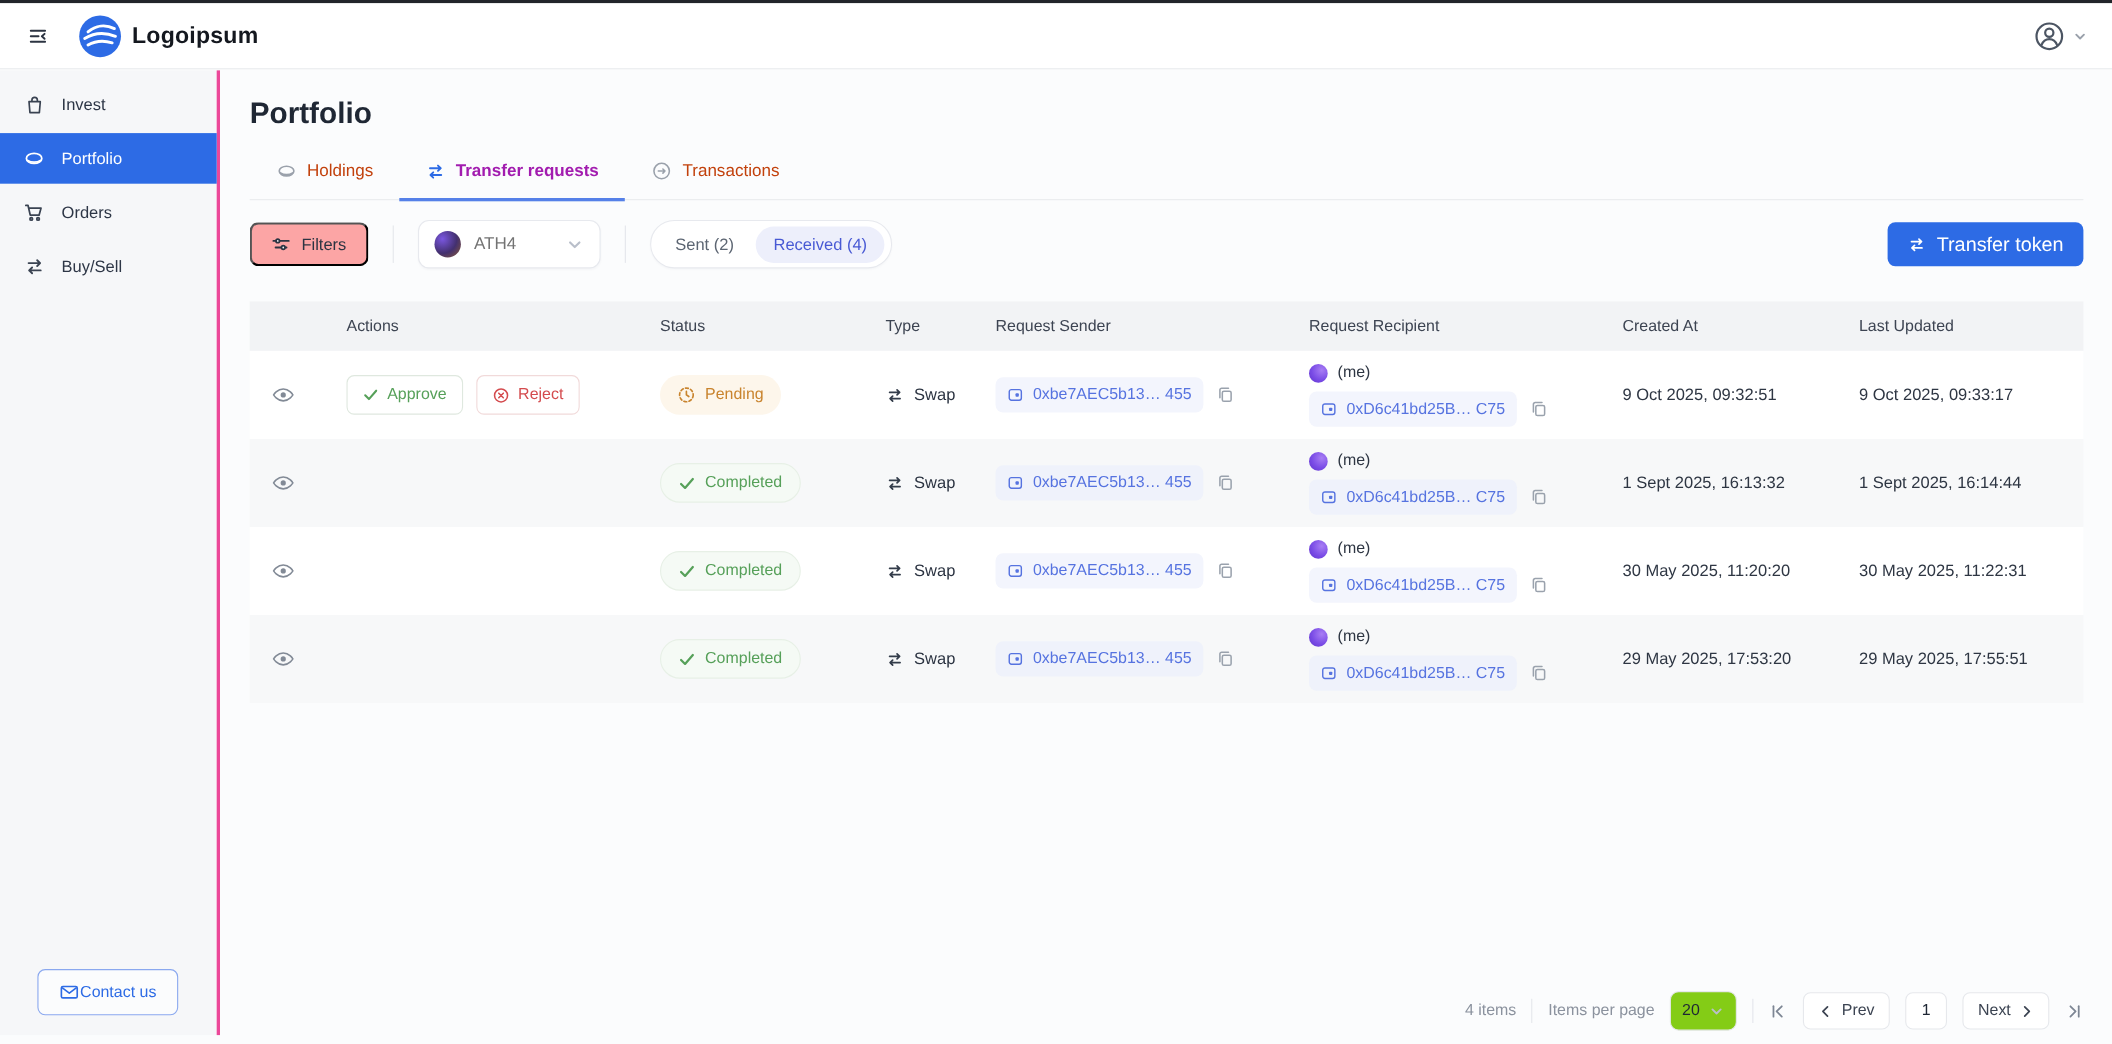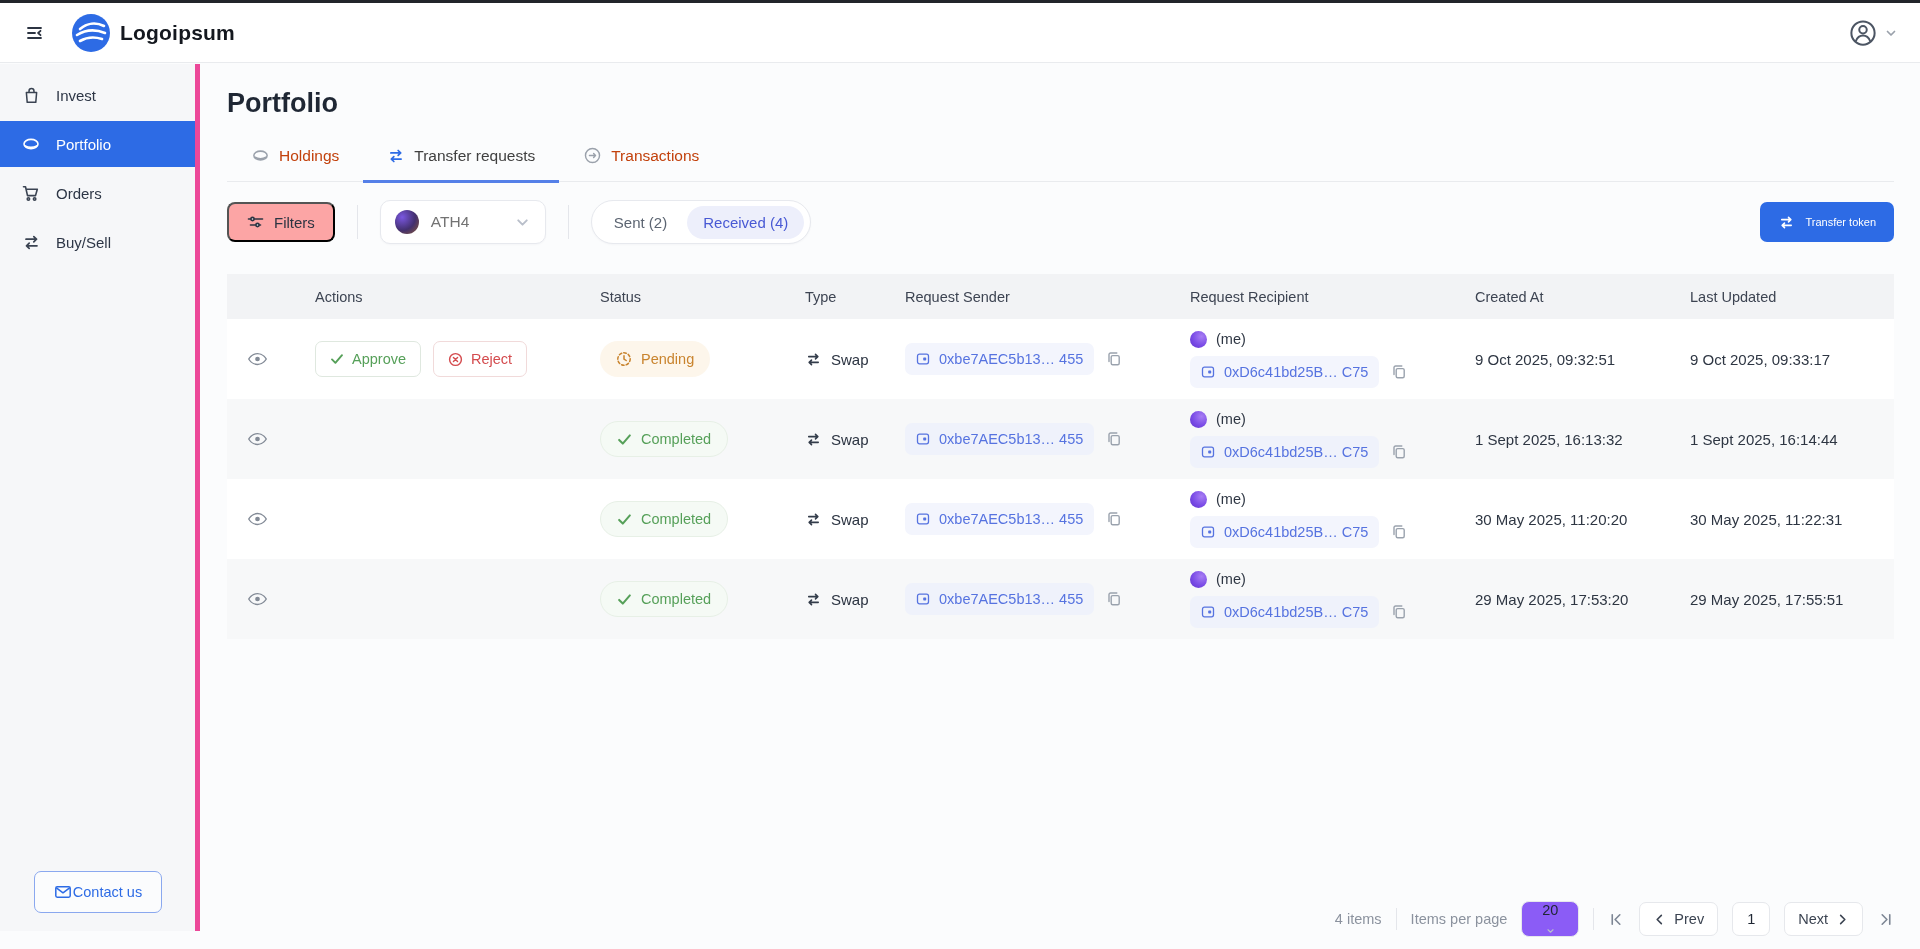"Invest" .sidebar { border-right: 5px solid #ec4899 -> 3px solid #ec4899; bottom: 18px -> 8px }
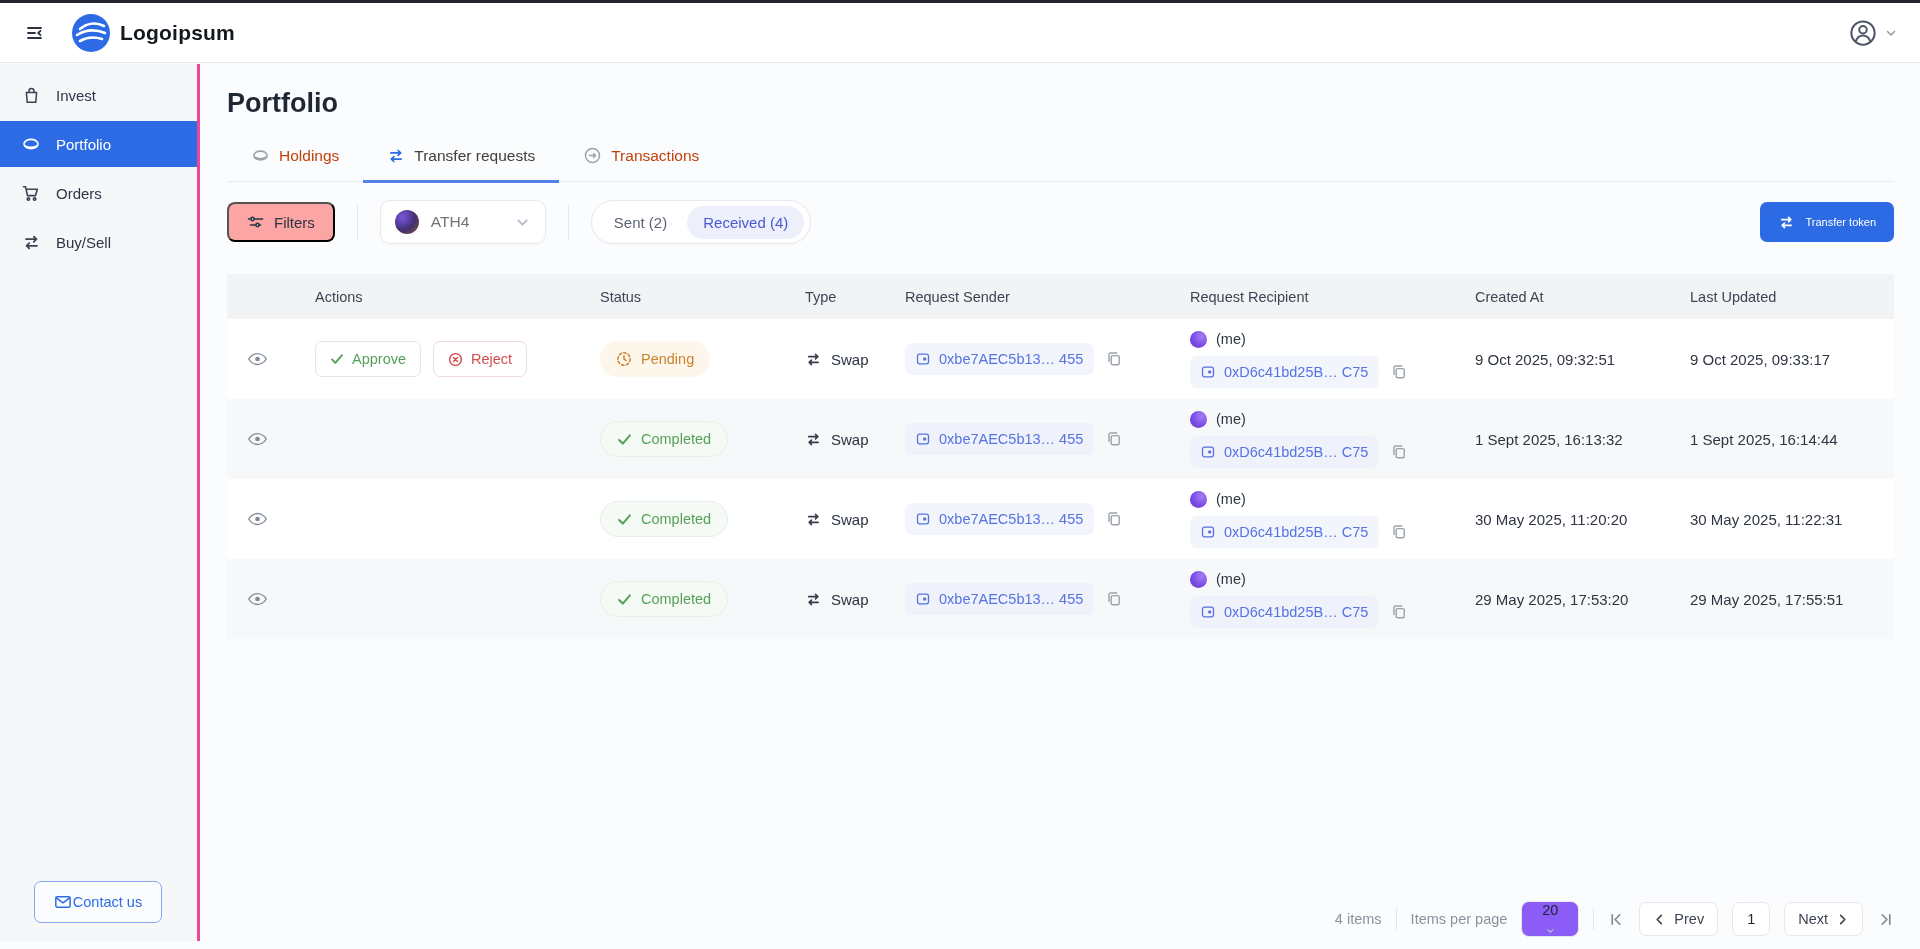"Transfer requests" .tab.active { color: #404040 -> #a21caf; font-weight: none -> bold }
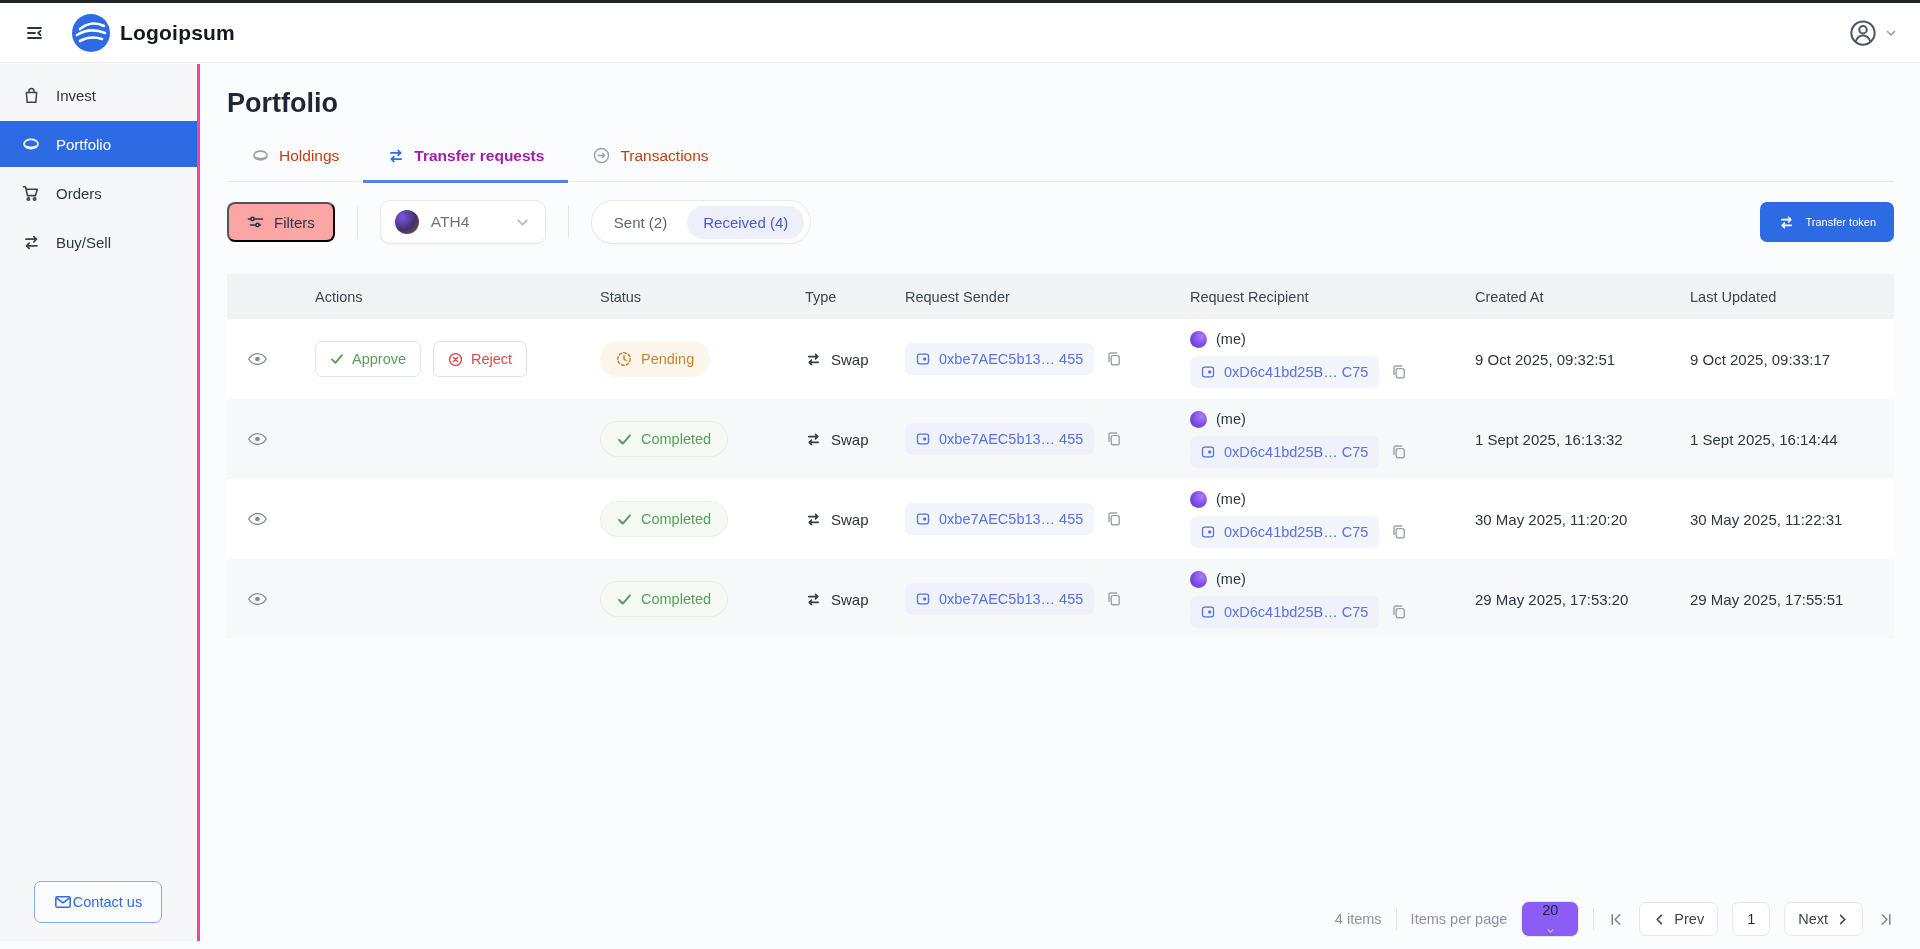"Transfer token" .transfer-btn { font-size: 11px -> 18px }
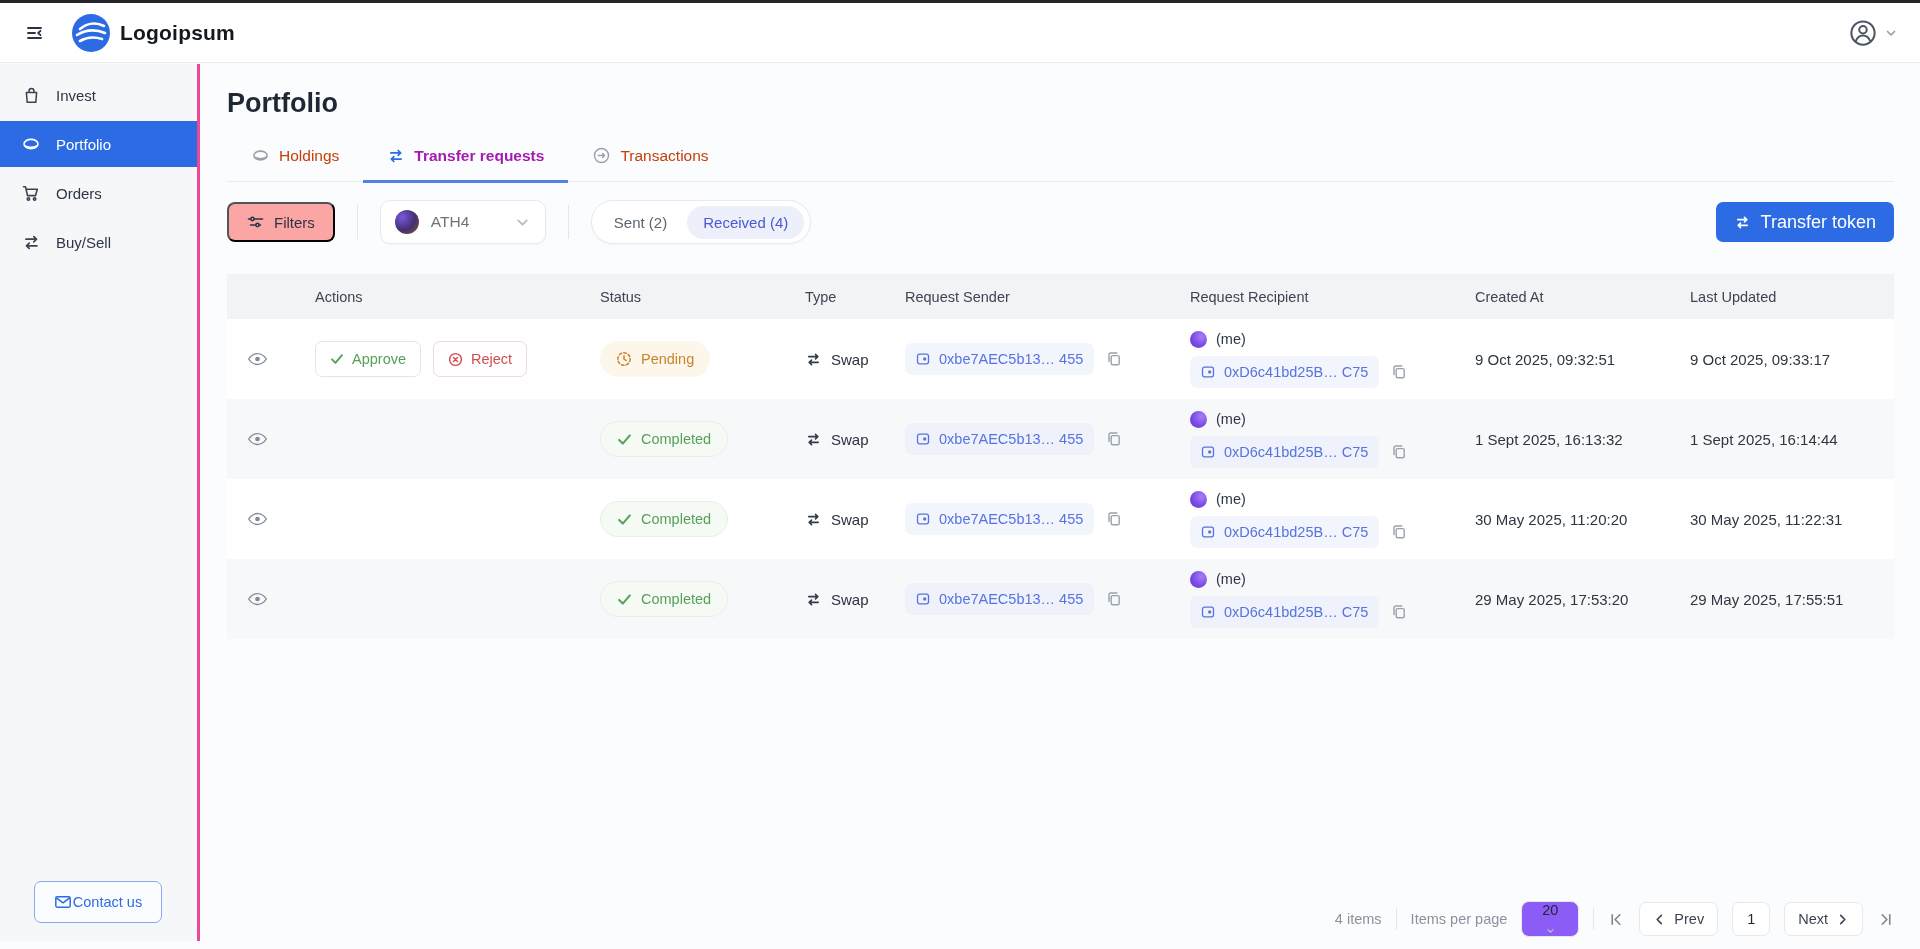"20" .pg-select { background: #8b5cf6 -> #84cc16; flex-direction: column -> none }
